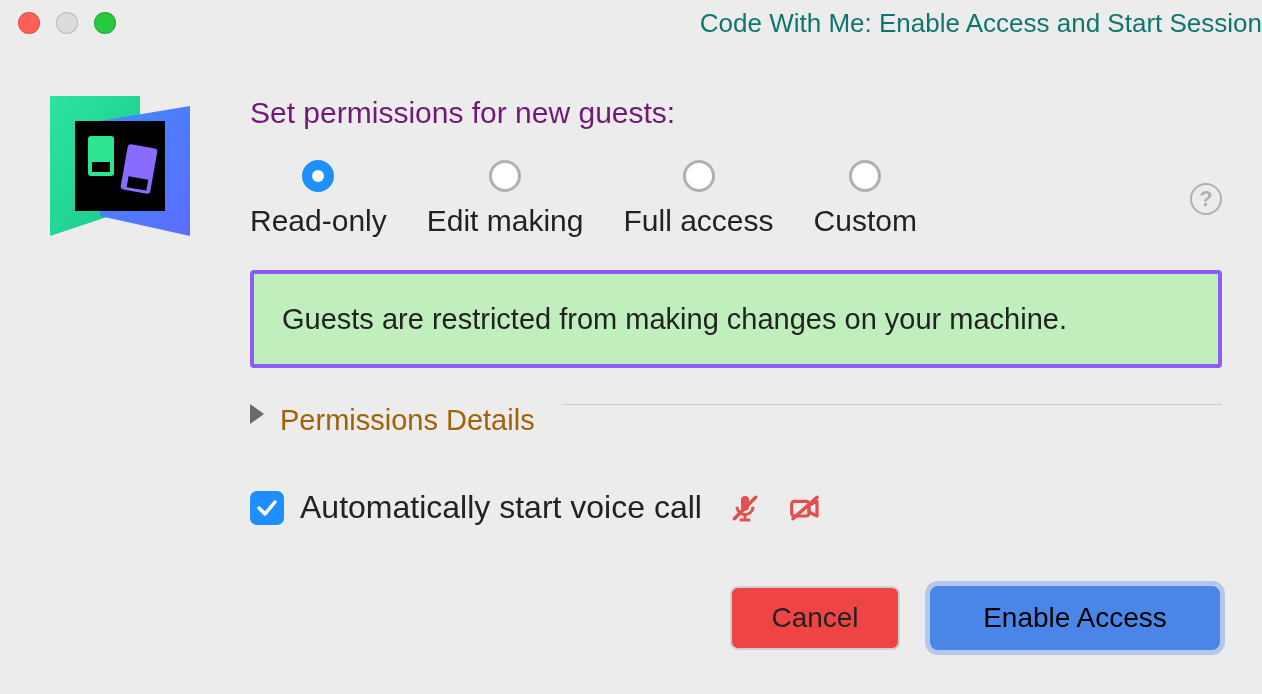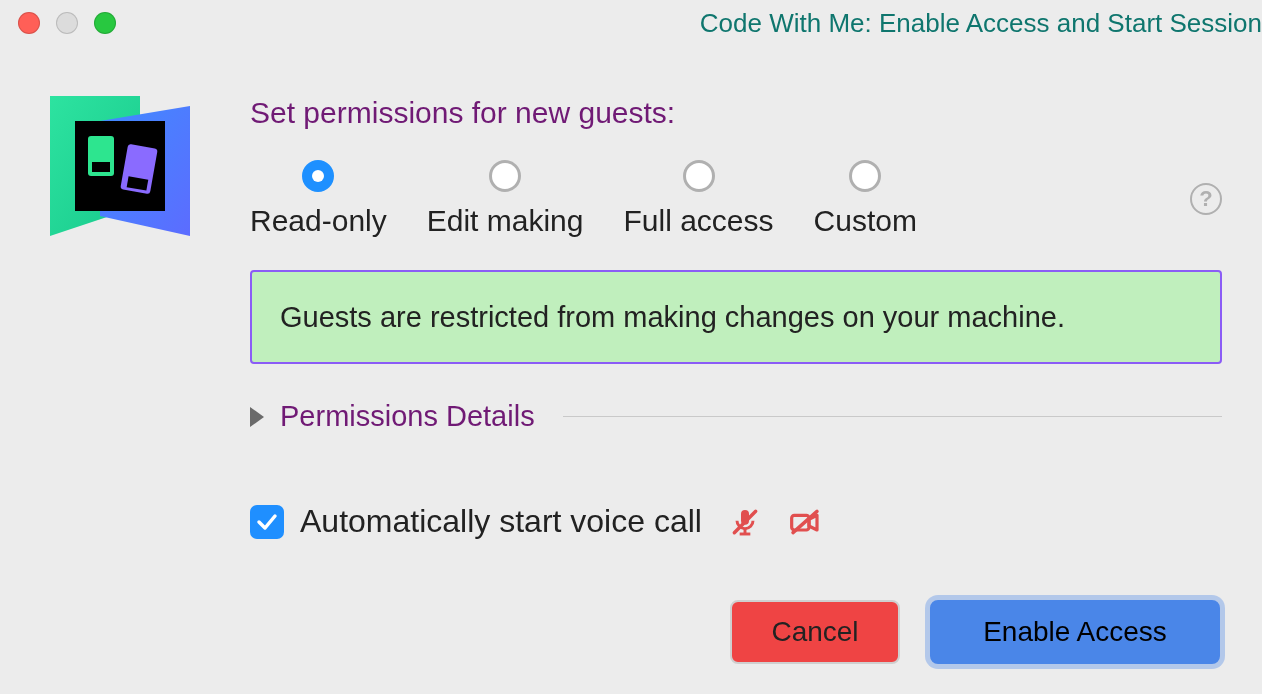"Guests are restricted from making" .info-box { border: 2px solid #8b5cf6 -> 4px solid #8b5cf6 }
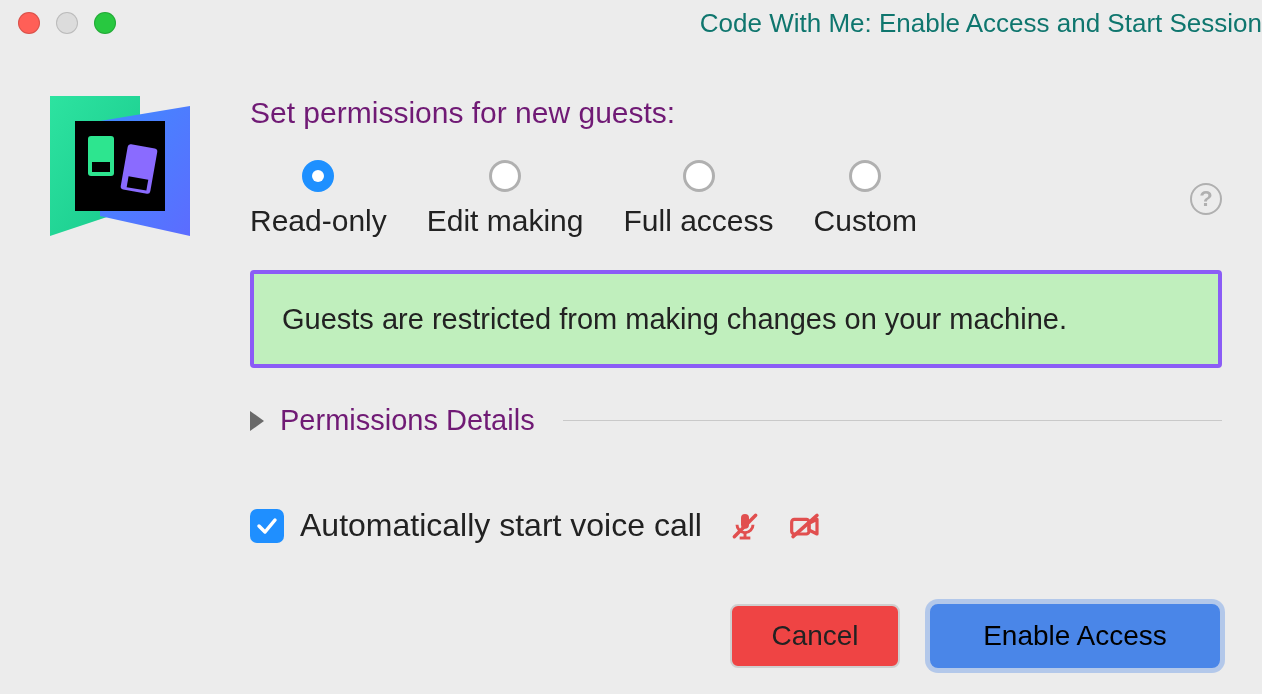"Permissions Details" .details-row { align-items: center -> none; color: #701a75 -> #a16207; margin-bottom: 70px -> 52px }
